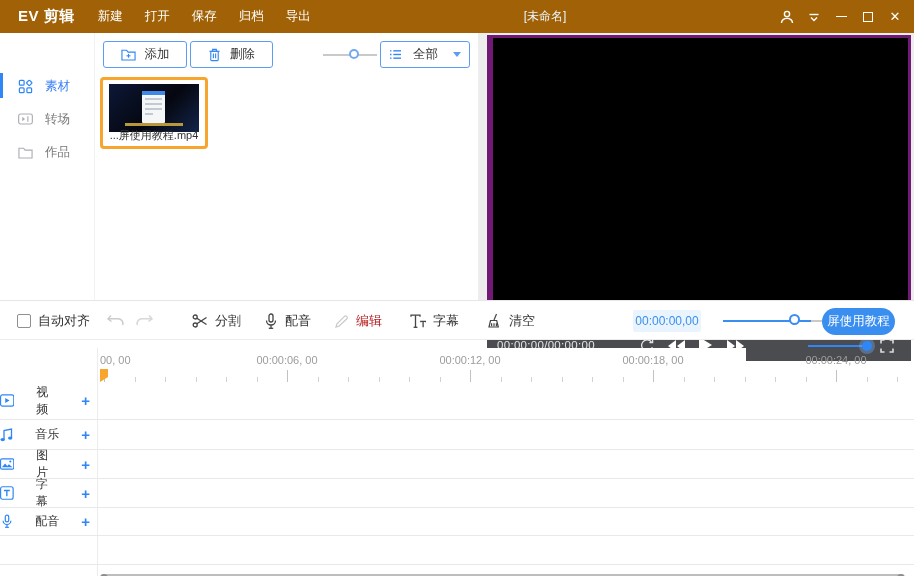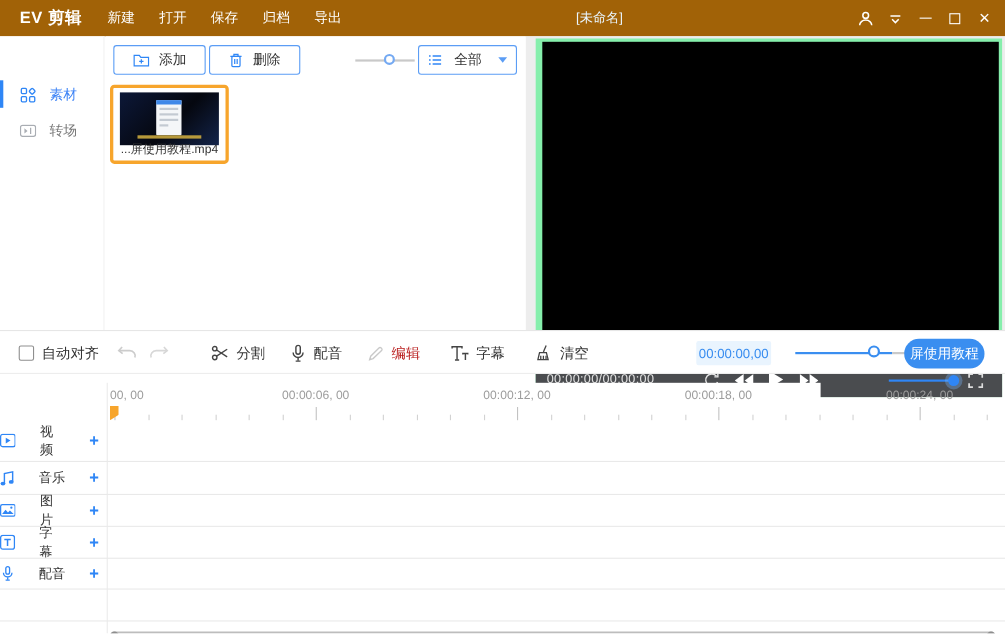"作品" div.side-item { html: none -> <div> <svg> <path></path> </svg> <span>作品</span> </div> }
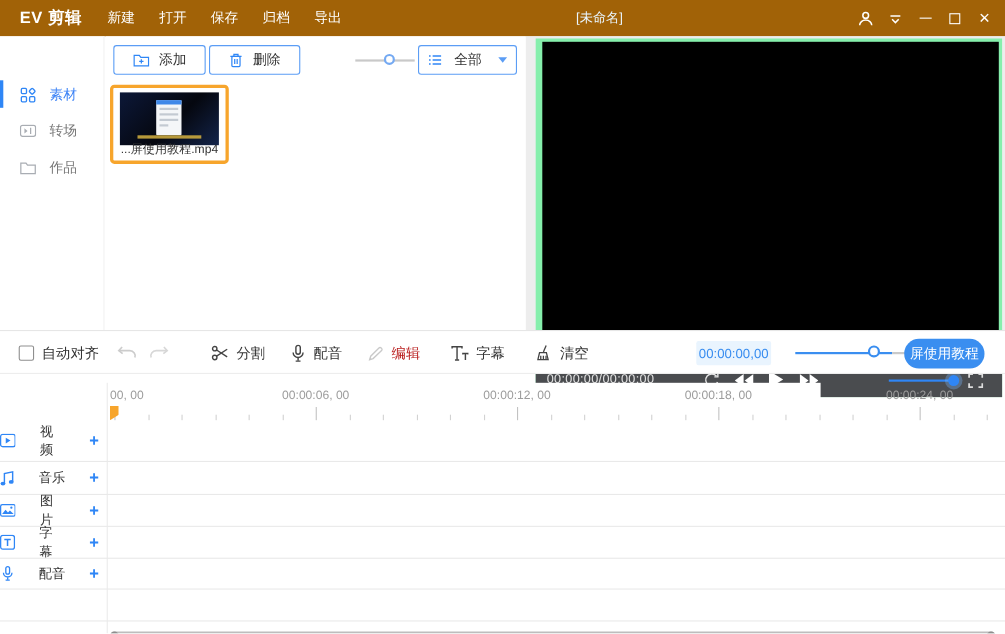"00:00:00/00:00:00" .preview { background: #86efac -> #701a75 }
